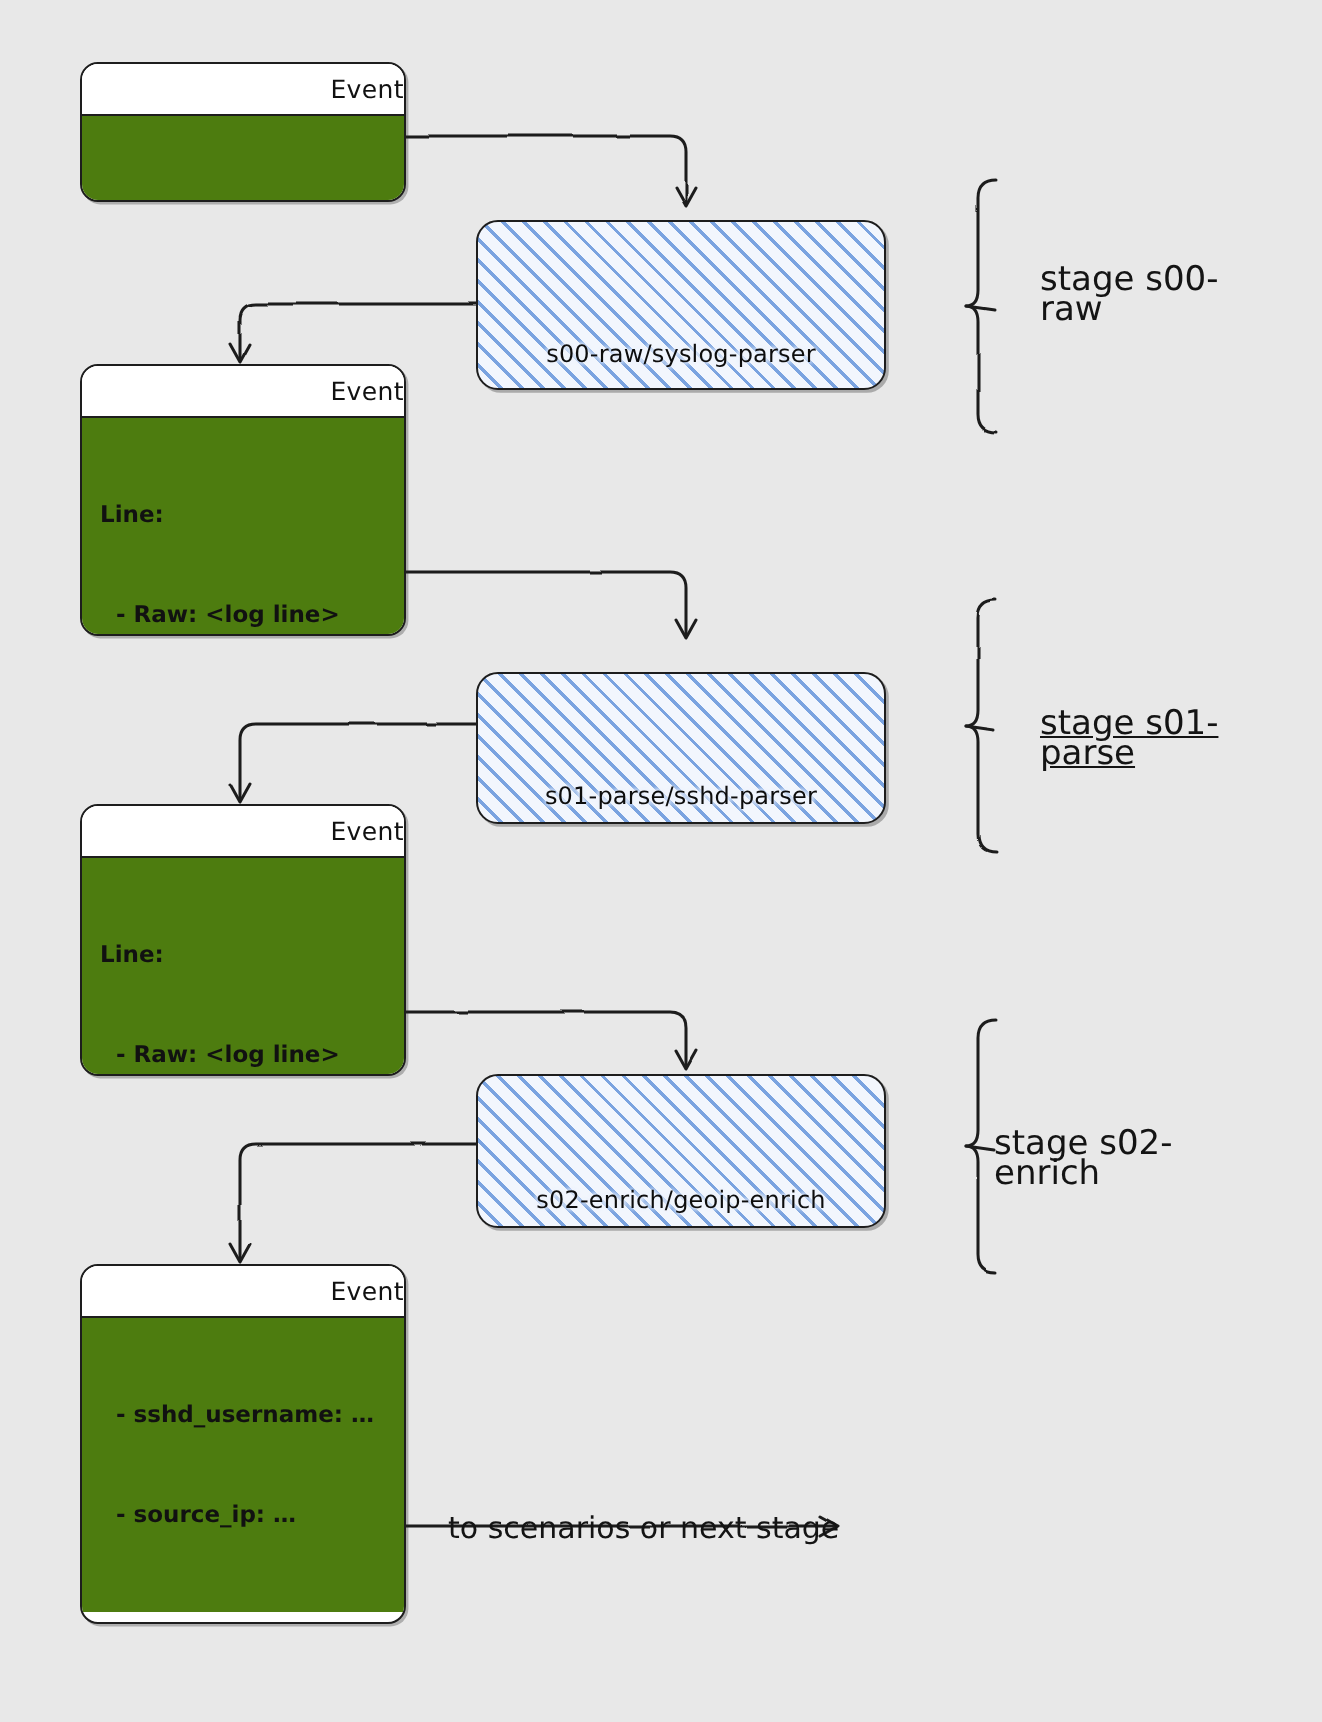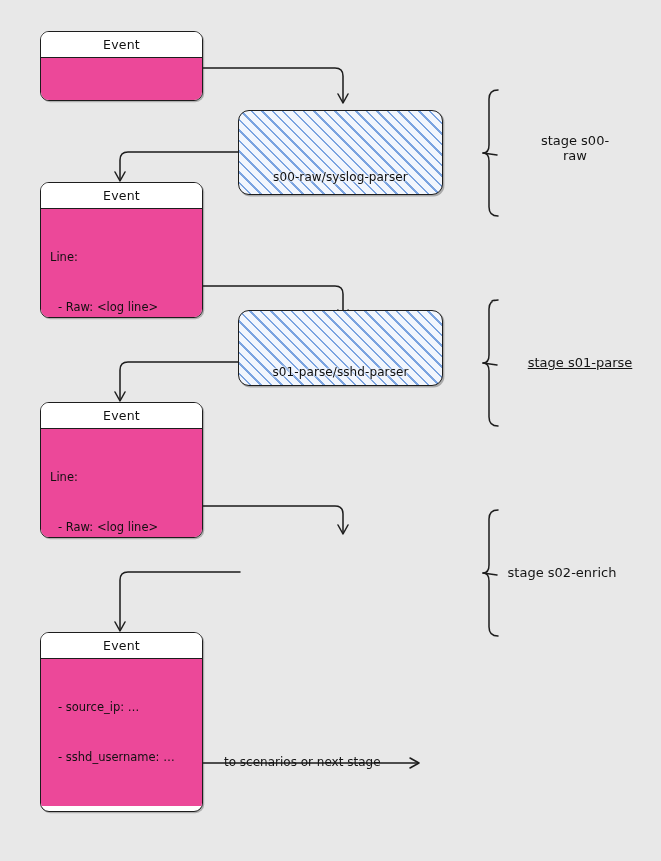"Event" .event-title { text-align: center -> right }
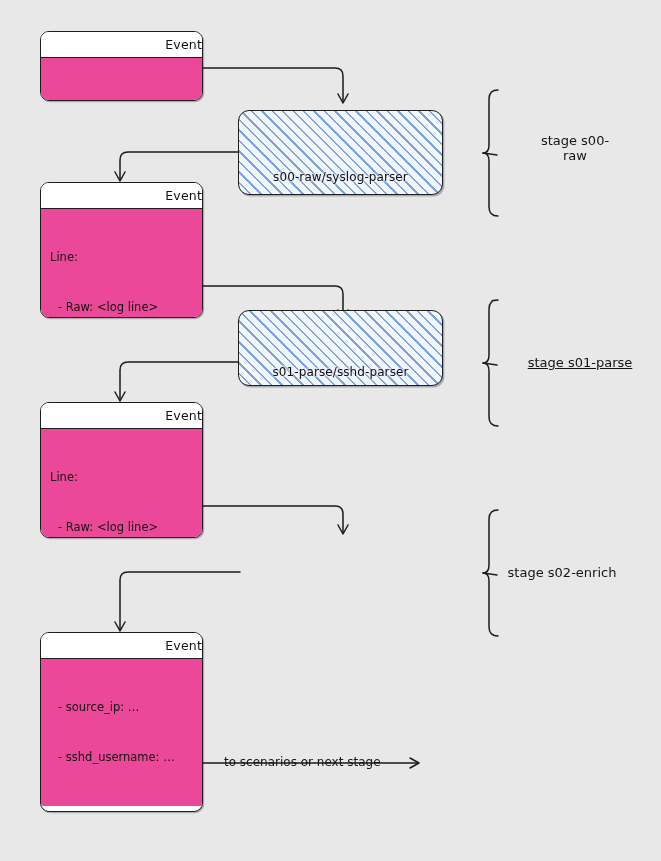"stage s00-" .stage-label { font-size: 13px -> 17px; text-align: center -> none }
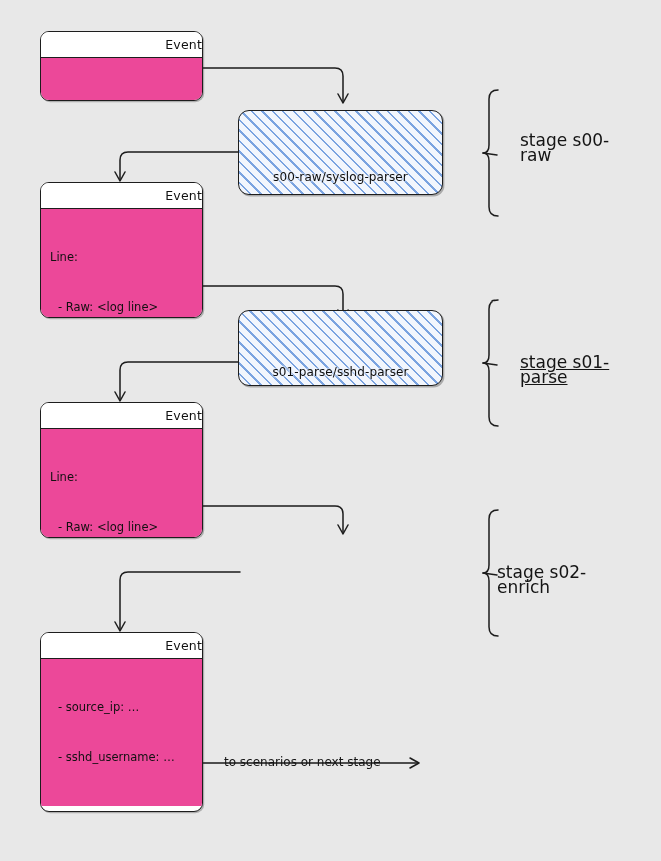"Line:" .event-section { background: #ec4899 -> #4d7c0f; font-weight: none -> bold }
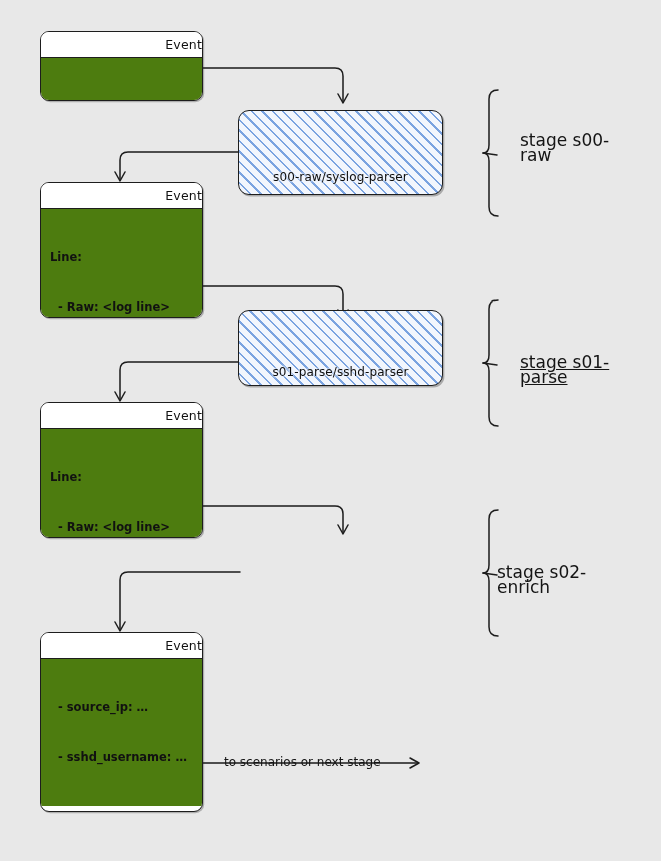"s01-parse/sshd-parser" div.proc-box { top: 310px -> 336px }
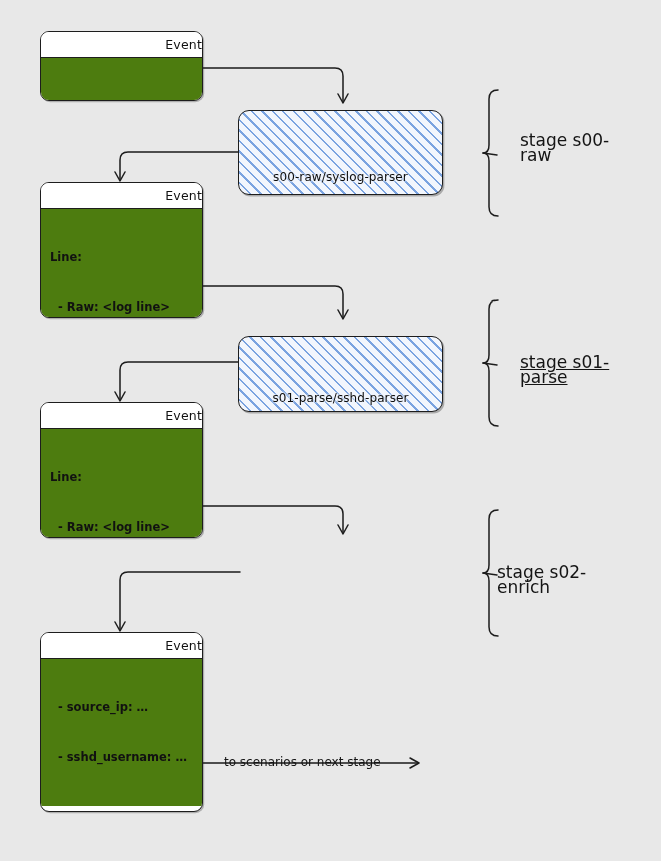"s02-enrich/geoip-enrich" div.proc-box { html: none -> <div> <span>s02-enrich/geoip-enrich</span> </div> }
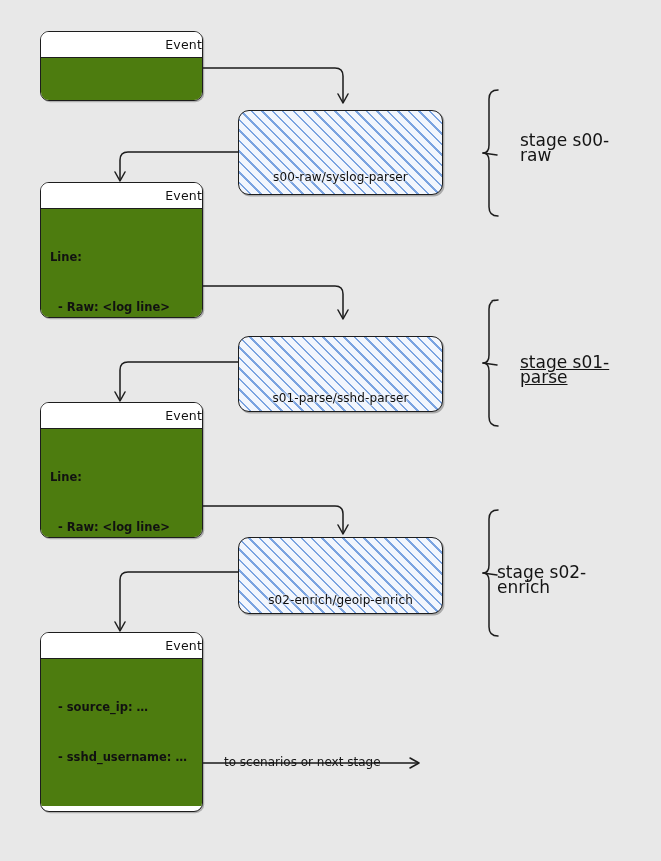"- source_ip: …" span.sect-item { order: before "- sshd_username: …" -> after "- sshd_username: …" }
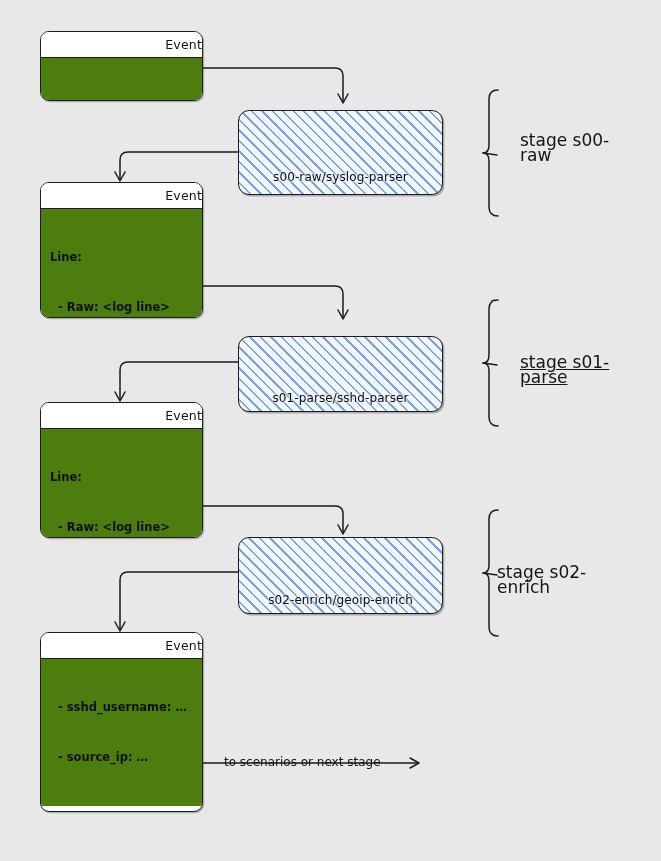"to scenarios or next stage" .edge-caption { font-size: 12px -> 15px }
